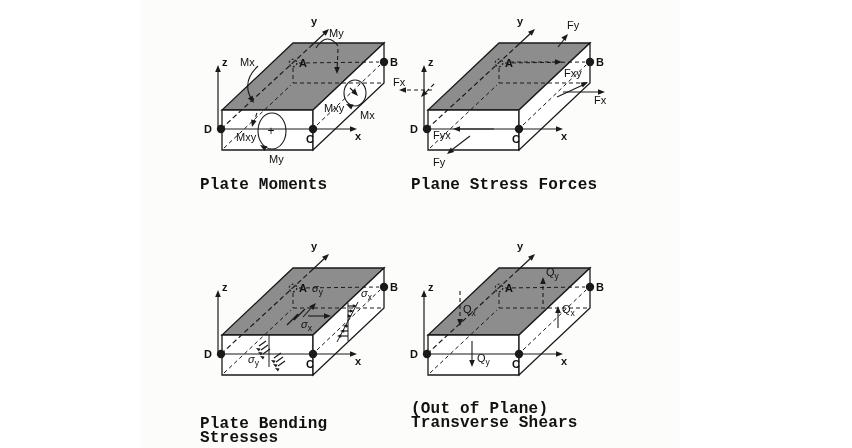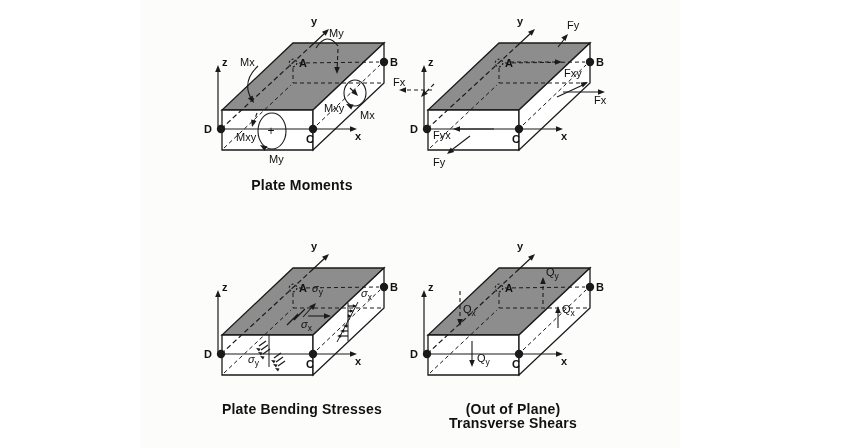"Plate Moments" .caption { font-family: Liberation Sans, sans-serif -> Liberation Mono, monospace; font-size: 14px -> 16px; text-align: center -> none }
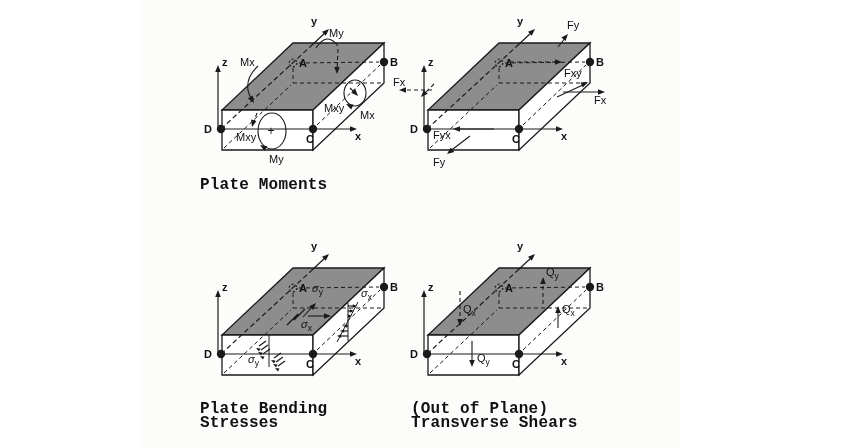"Plane Stress Forces" div.caption { html: none -> <div>Plane Stress Forces</div> }
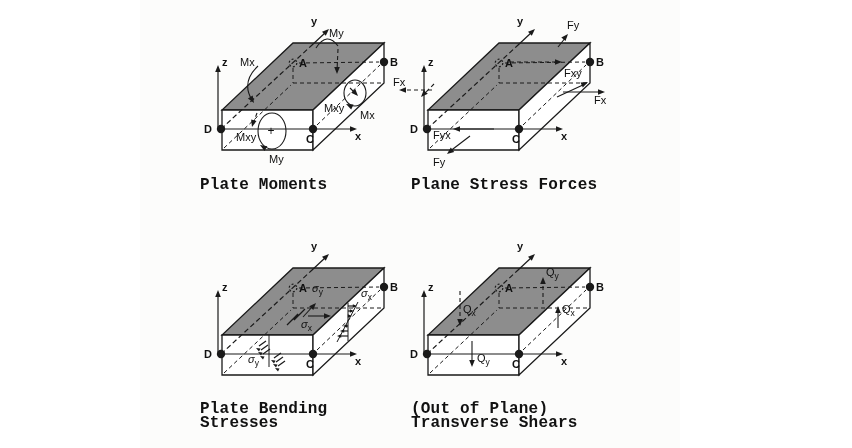"Plate Bending Stresses" div.caption { top: 403px -> 418px }
